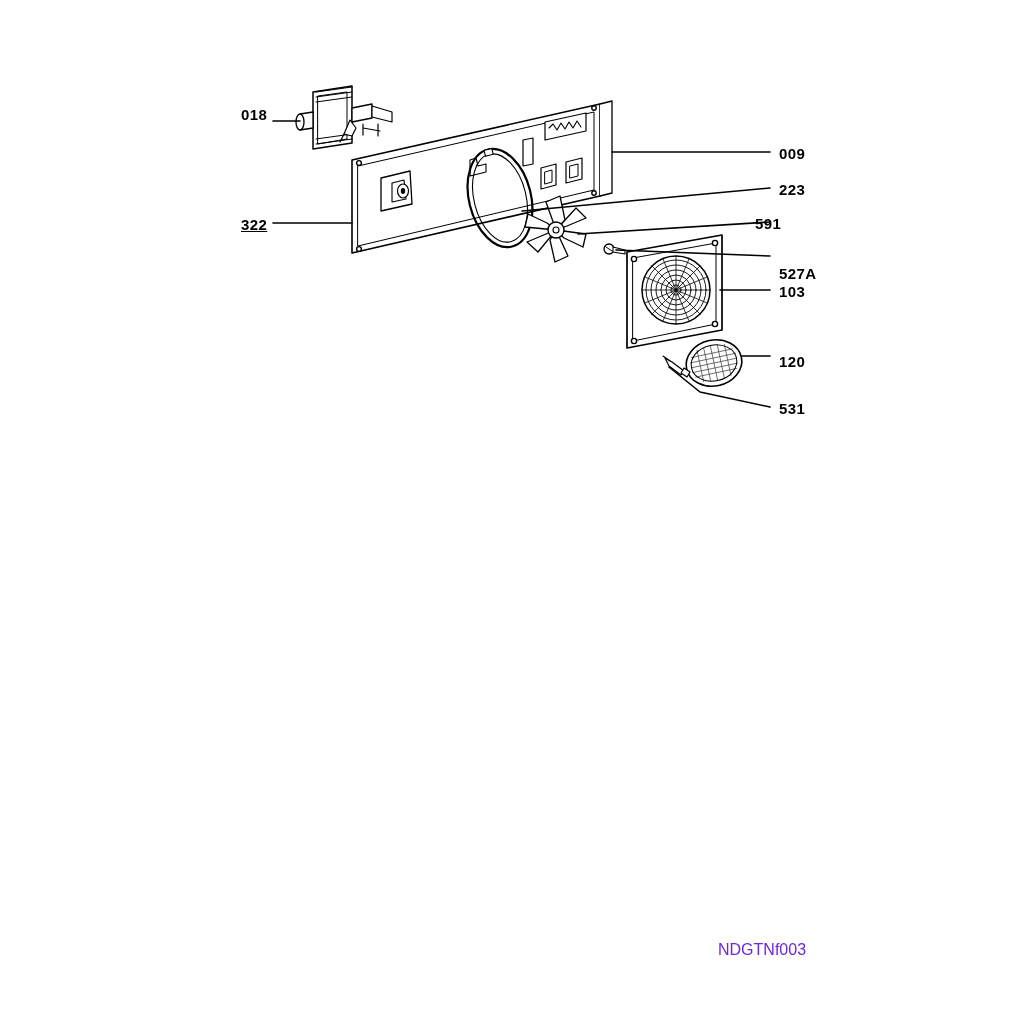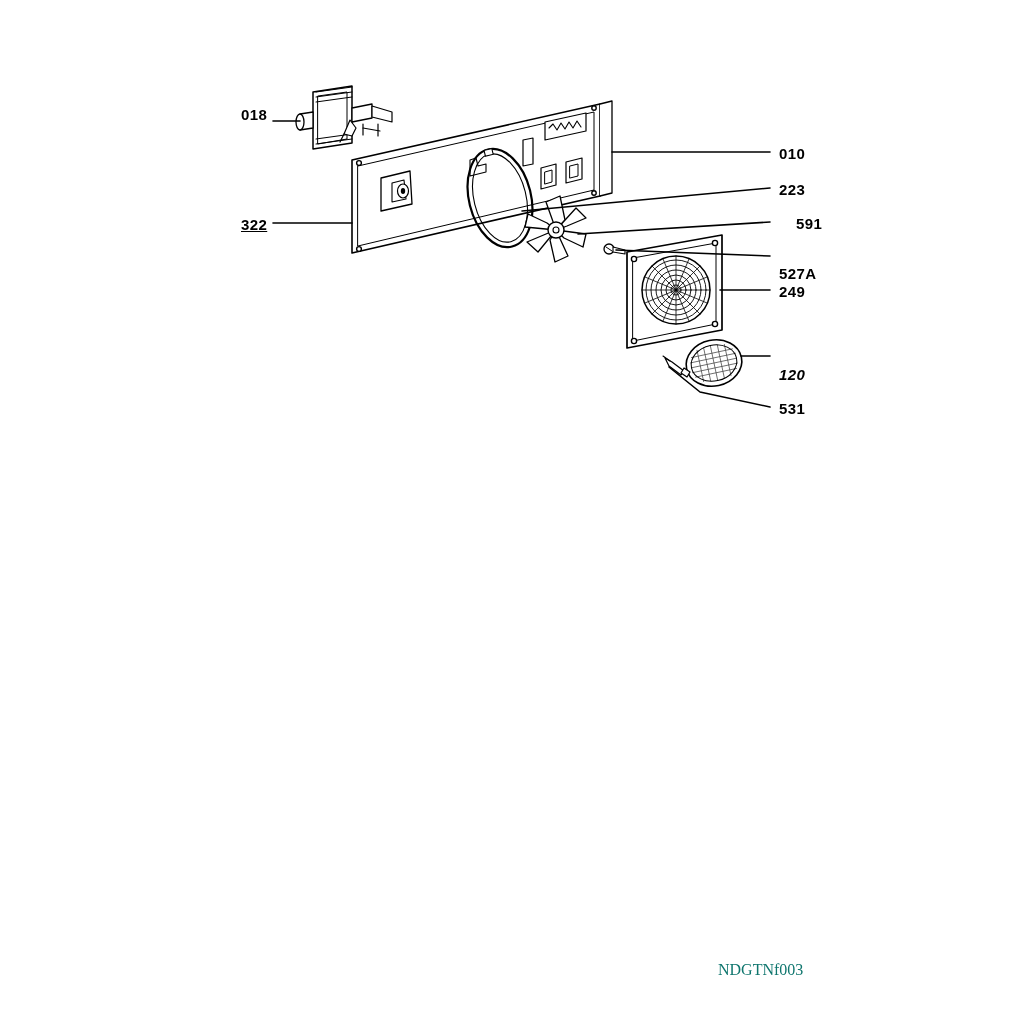"010" div.callout-label { text: 010 -> 009 }
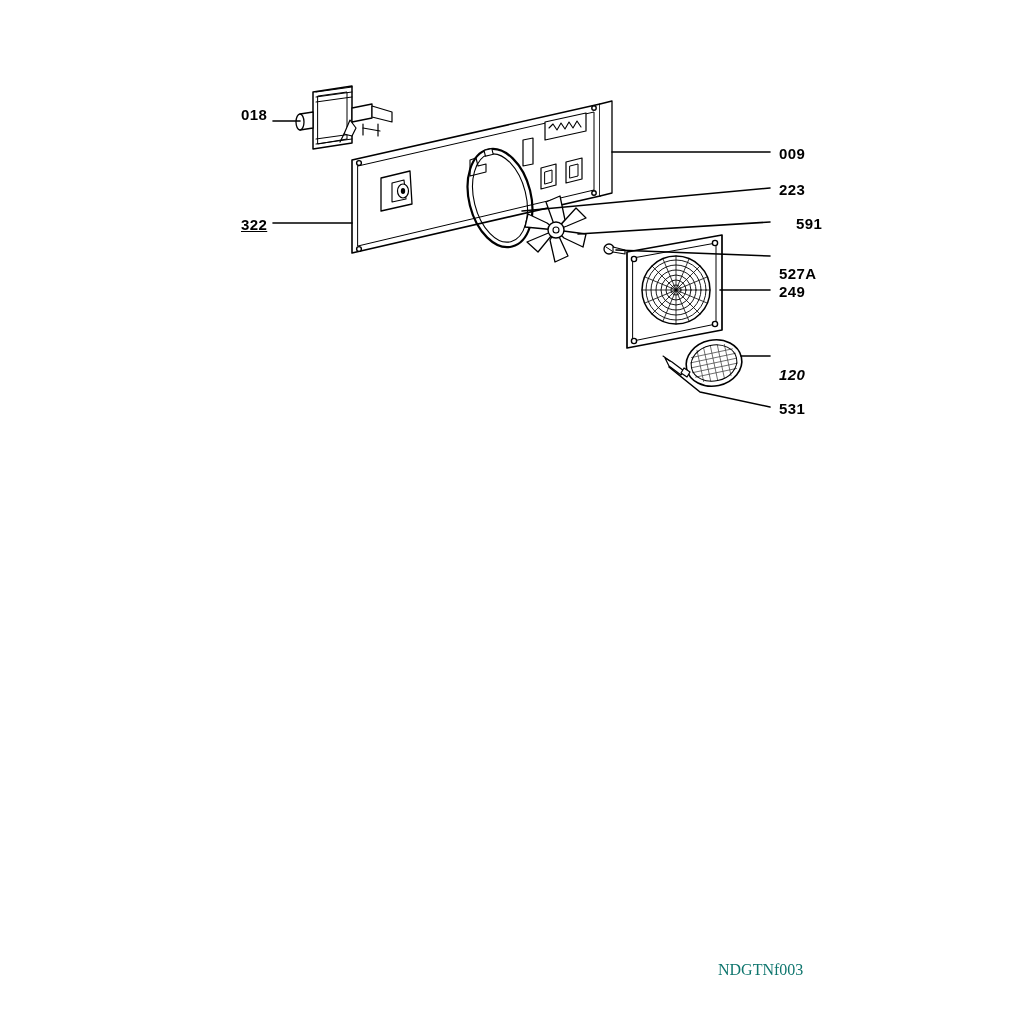"591" div.callout-label { left: 796px -> 755px }
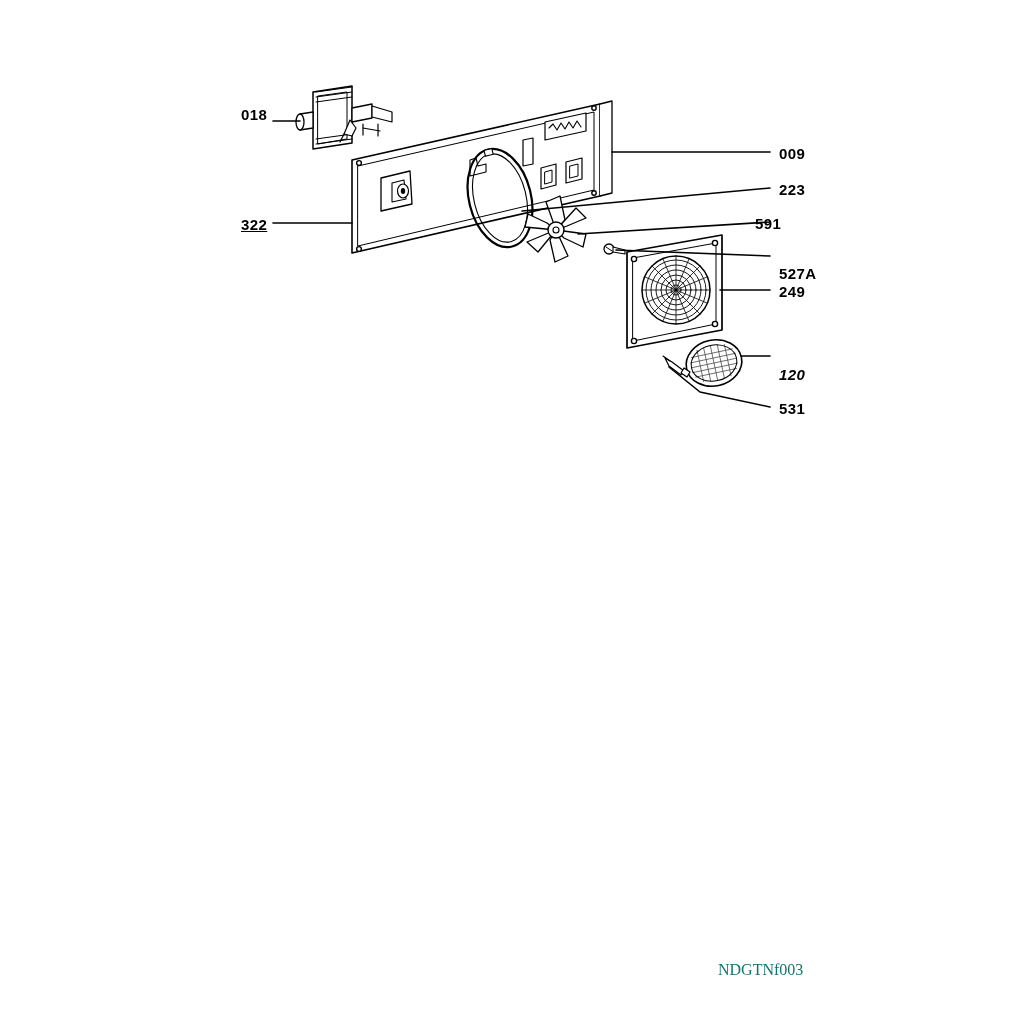"249" div.callout-label { text: 249 -> 103 }
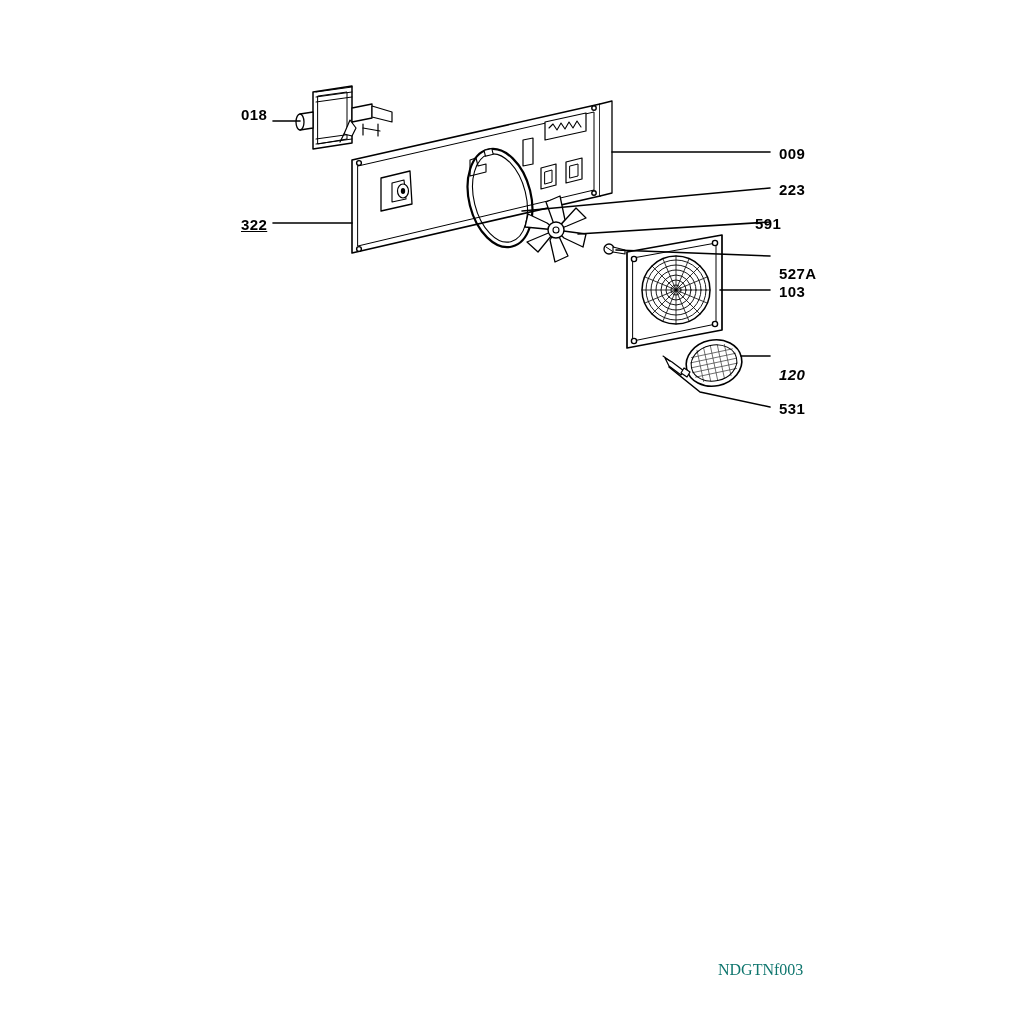"120" div.callout-label { font-style: italic -> none; top: 366px -> 353px }
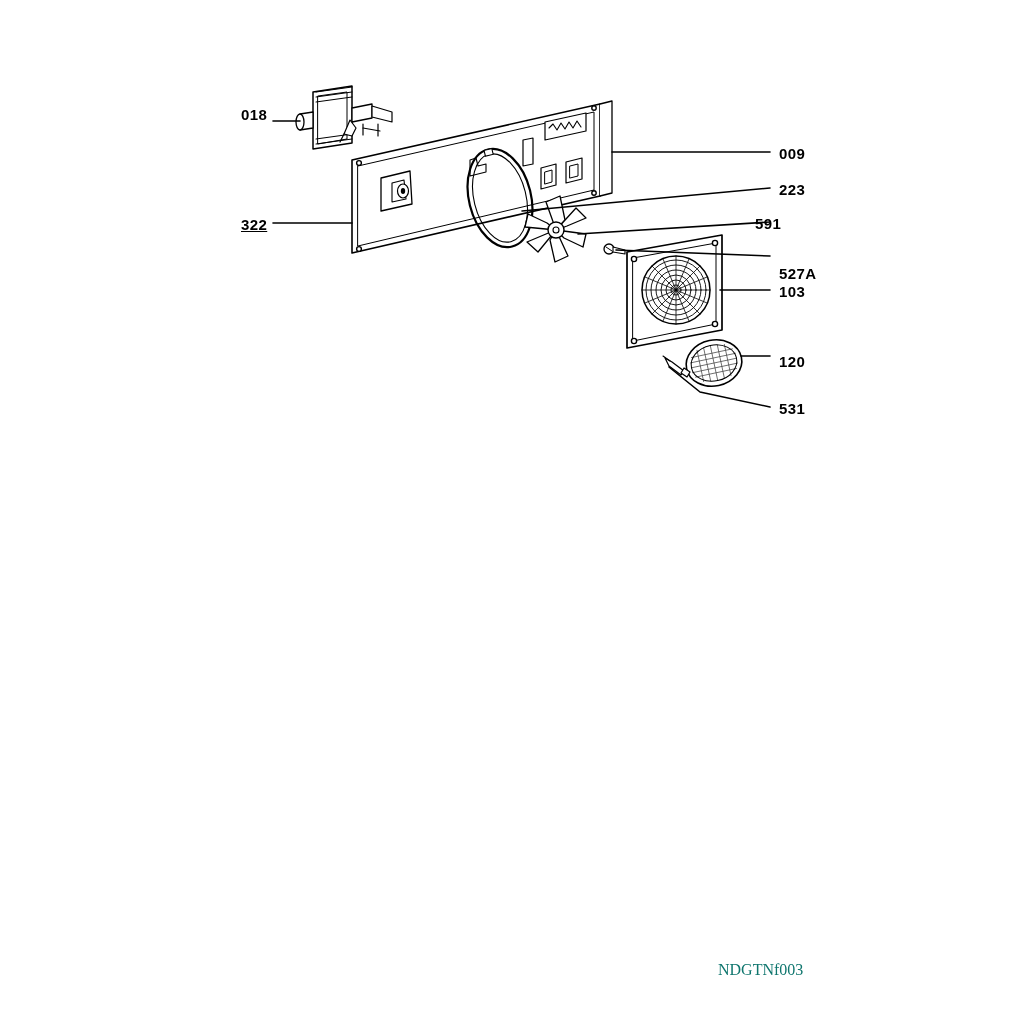"NDGTNf003" .figure-code { color: #0f766e -> #6d28d9; font-family: Liberation Serif, serif -> Liberation Sans, sans-serif; margin-top: 20px -> none }
